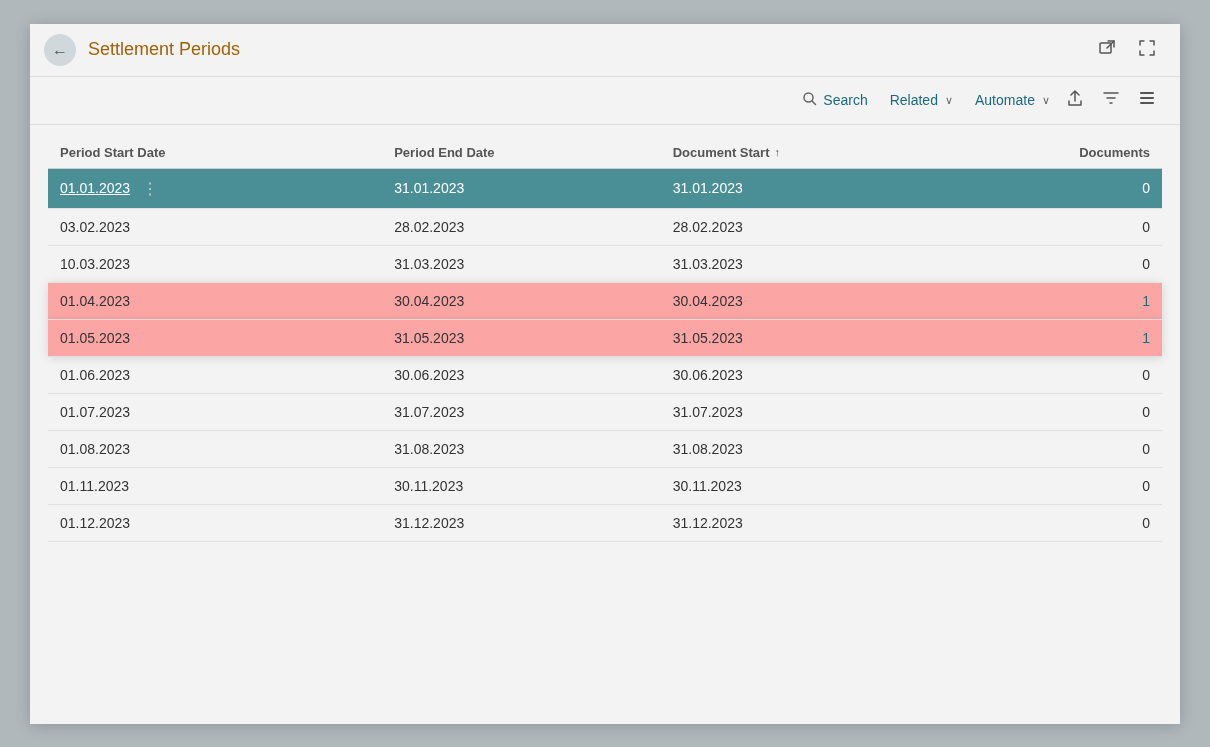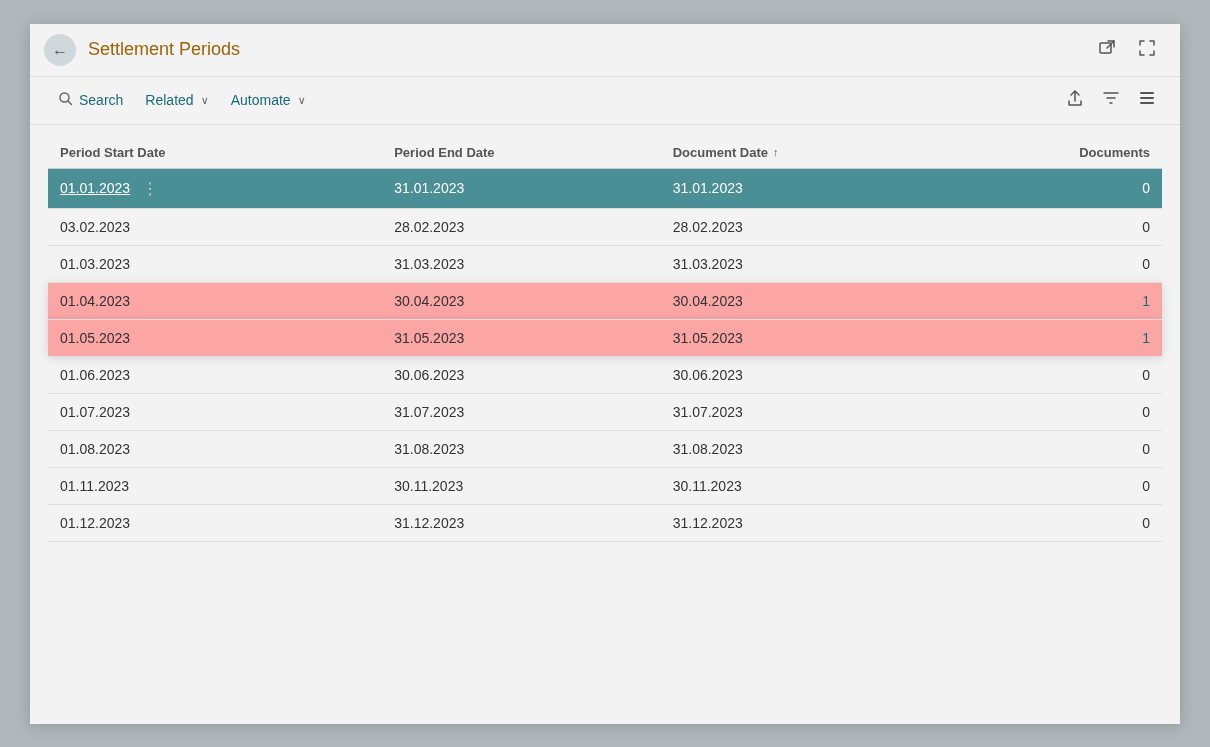"Search" .toolbar { justify-content: space-between -> flex-end }
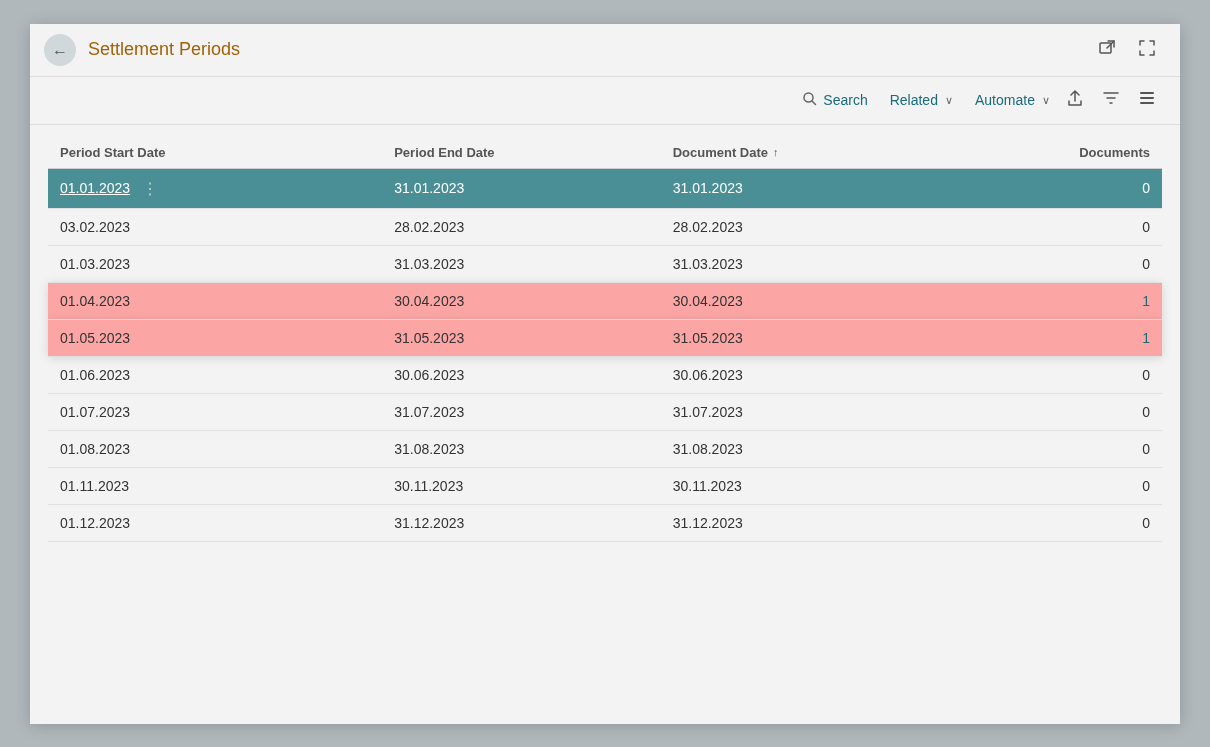"Document Date" span { text: Date -> Start }
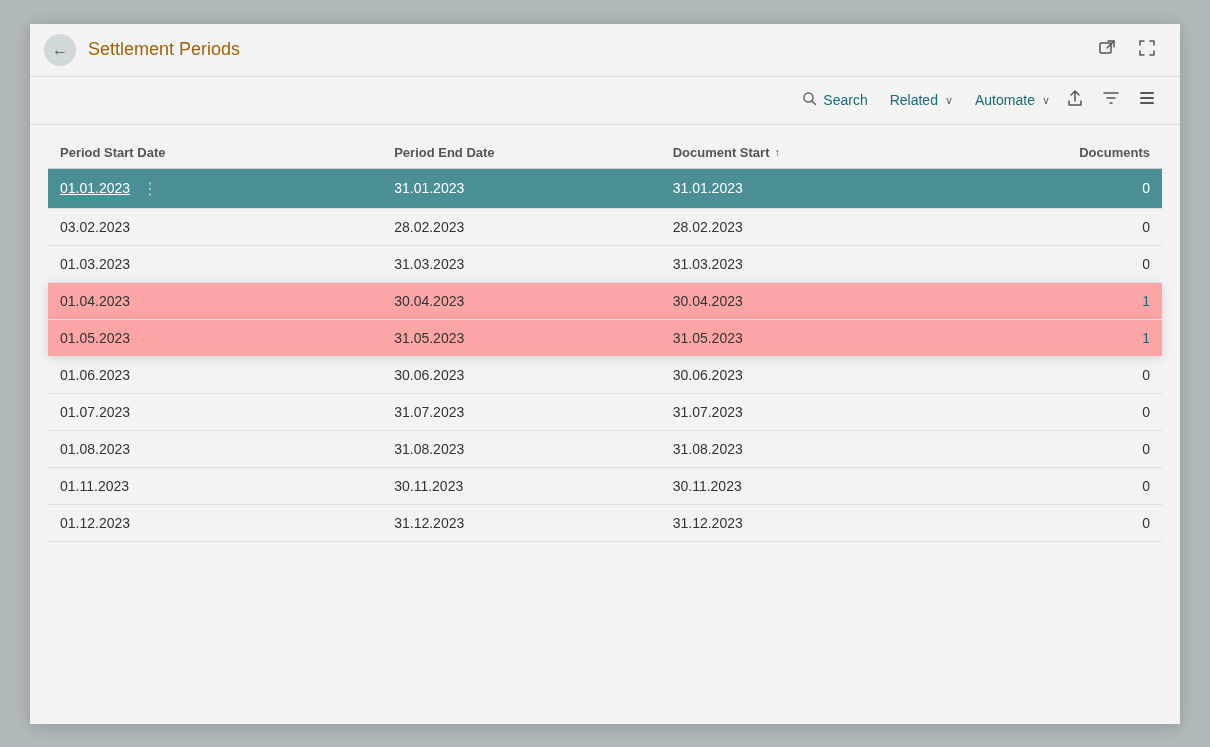"01.03.2023" span { text: 01.03.2023 -> 10.03.2023 }
